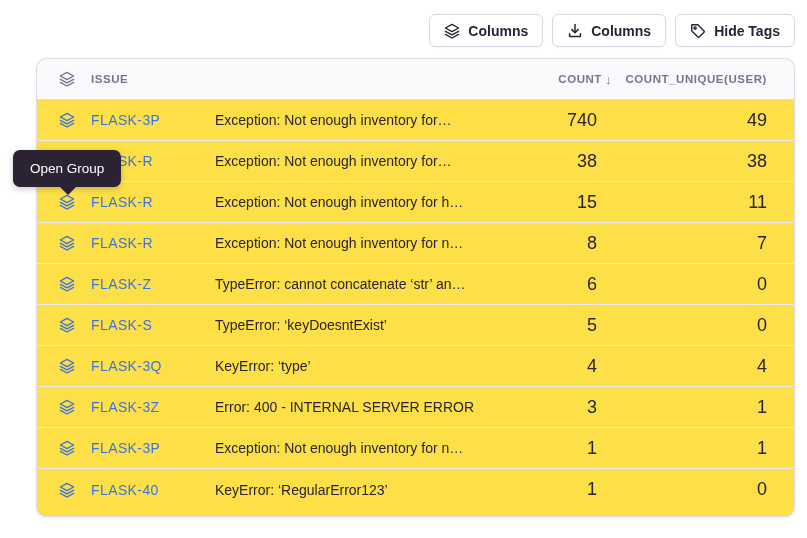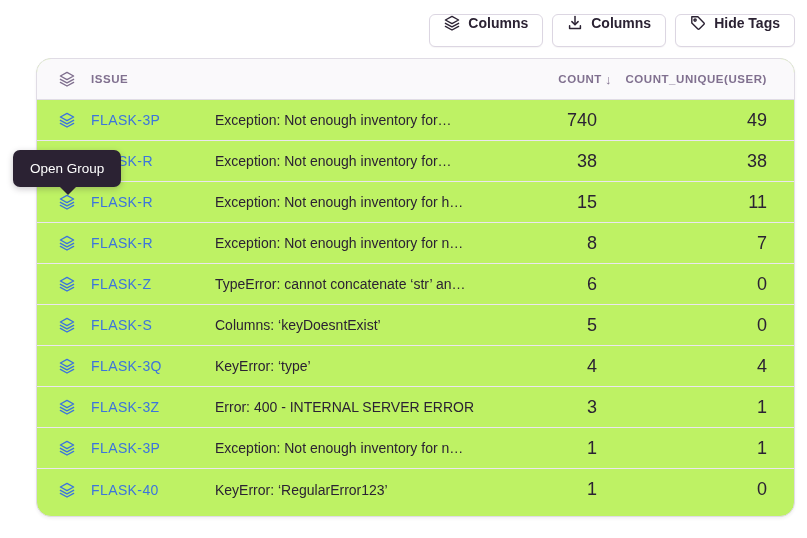"Columns" .btn { align-items: flex-start -> center }
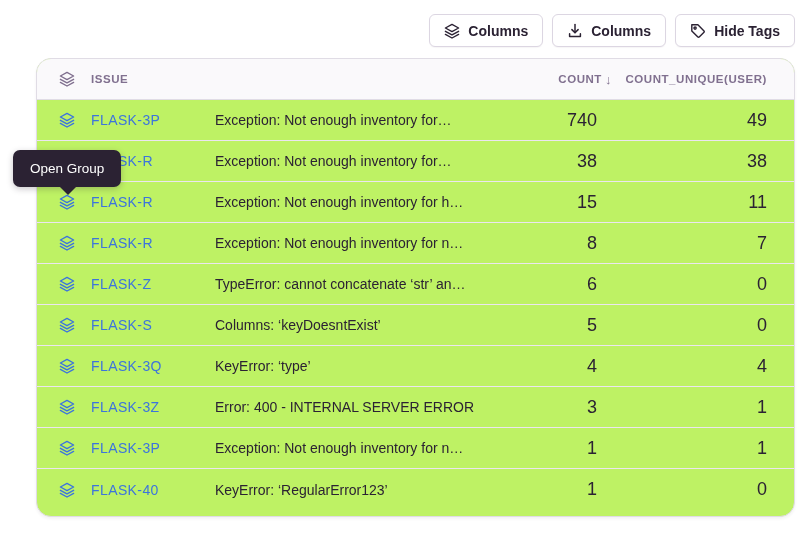"ISSUE" .table { background: #bef264 -> #fde047; border-radius: 15px -> 10px }
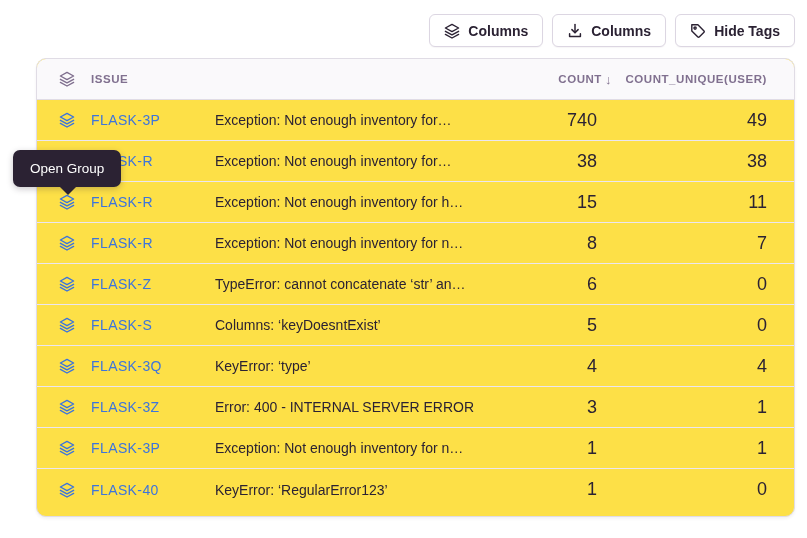"Columns: ‘keyDoesntExist’" span.message { text: Columns -> TypeError }
